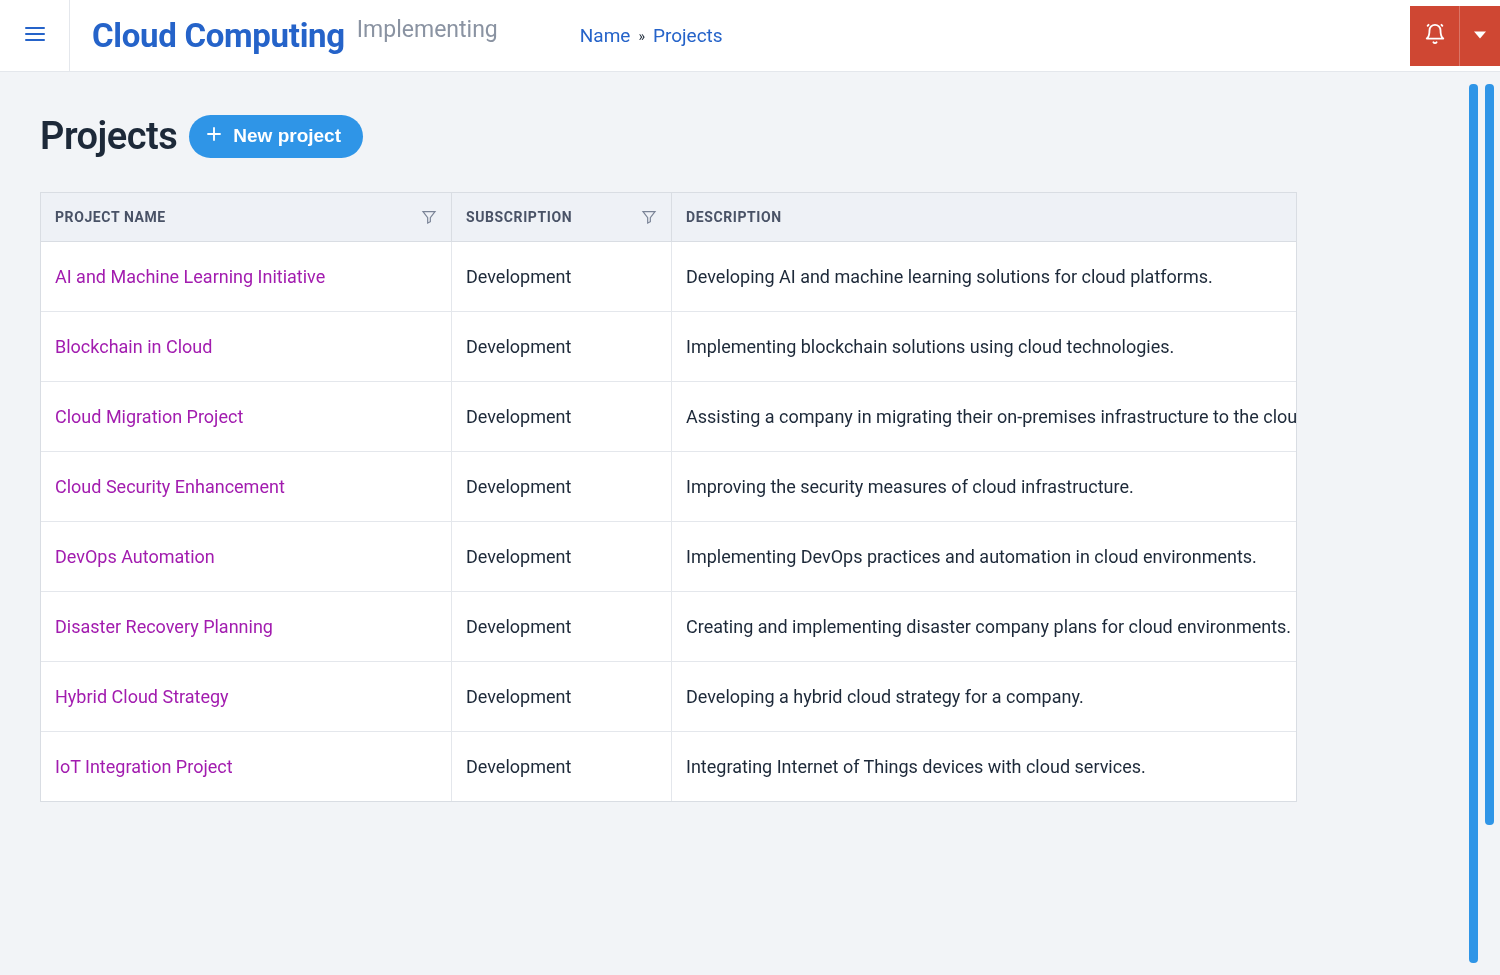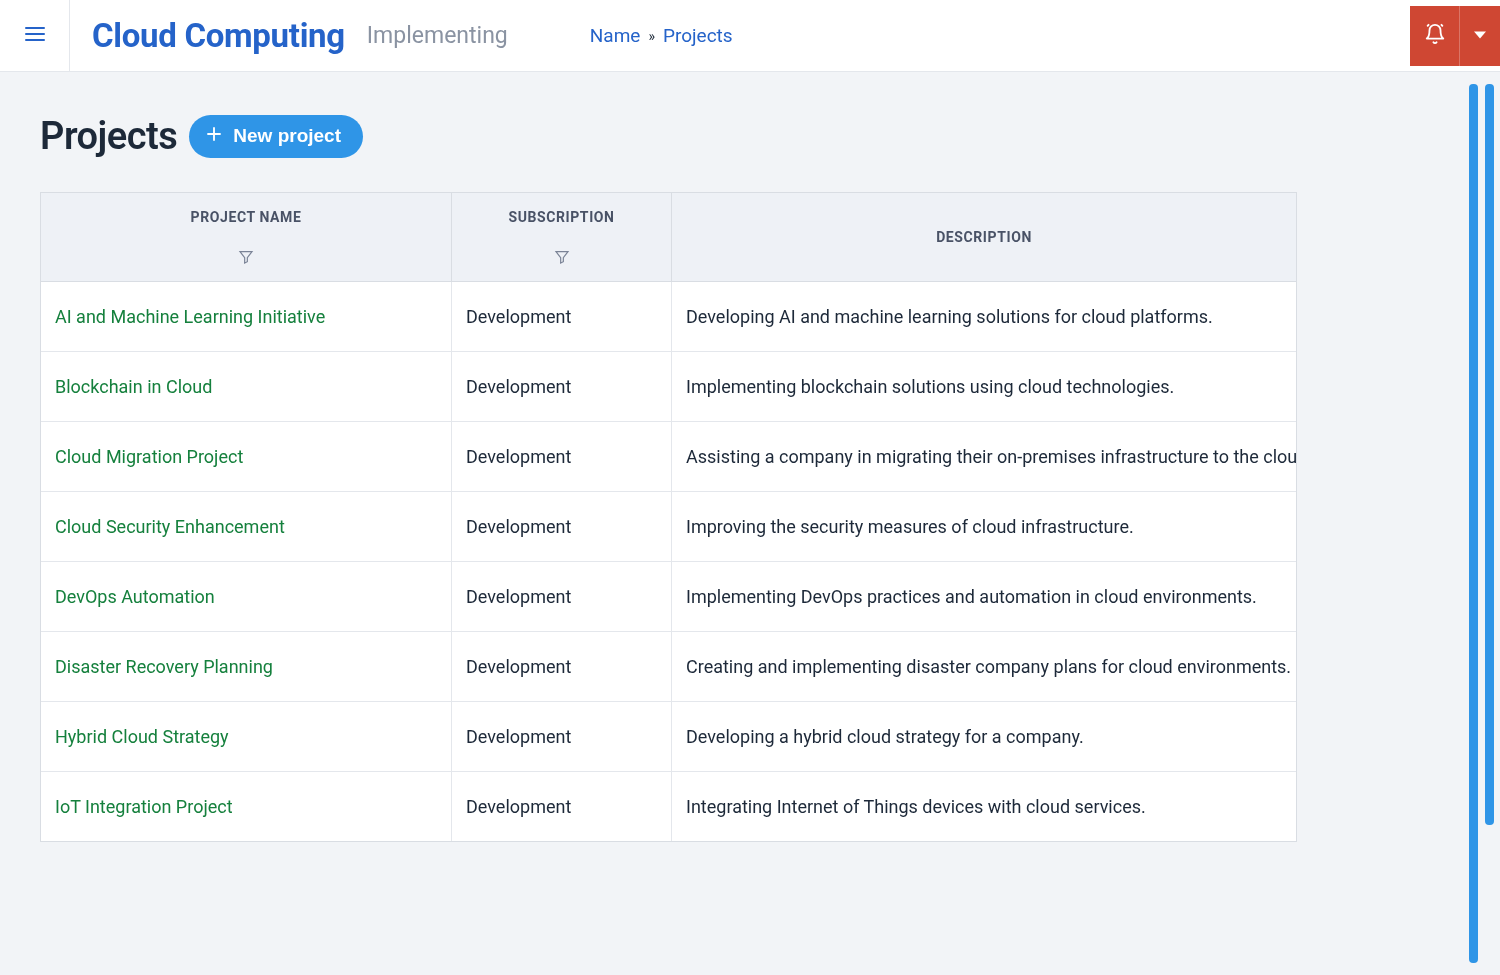"Cloud Computing" .brand-block { align-items: center -> flex-start; gap: 22px -> 12px }
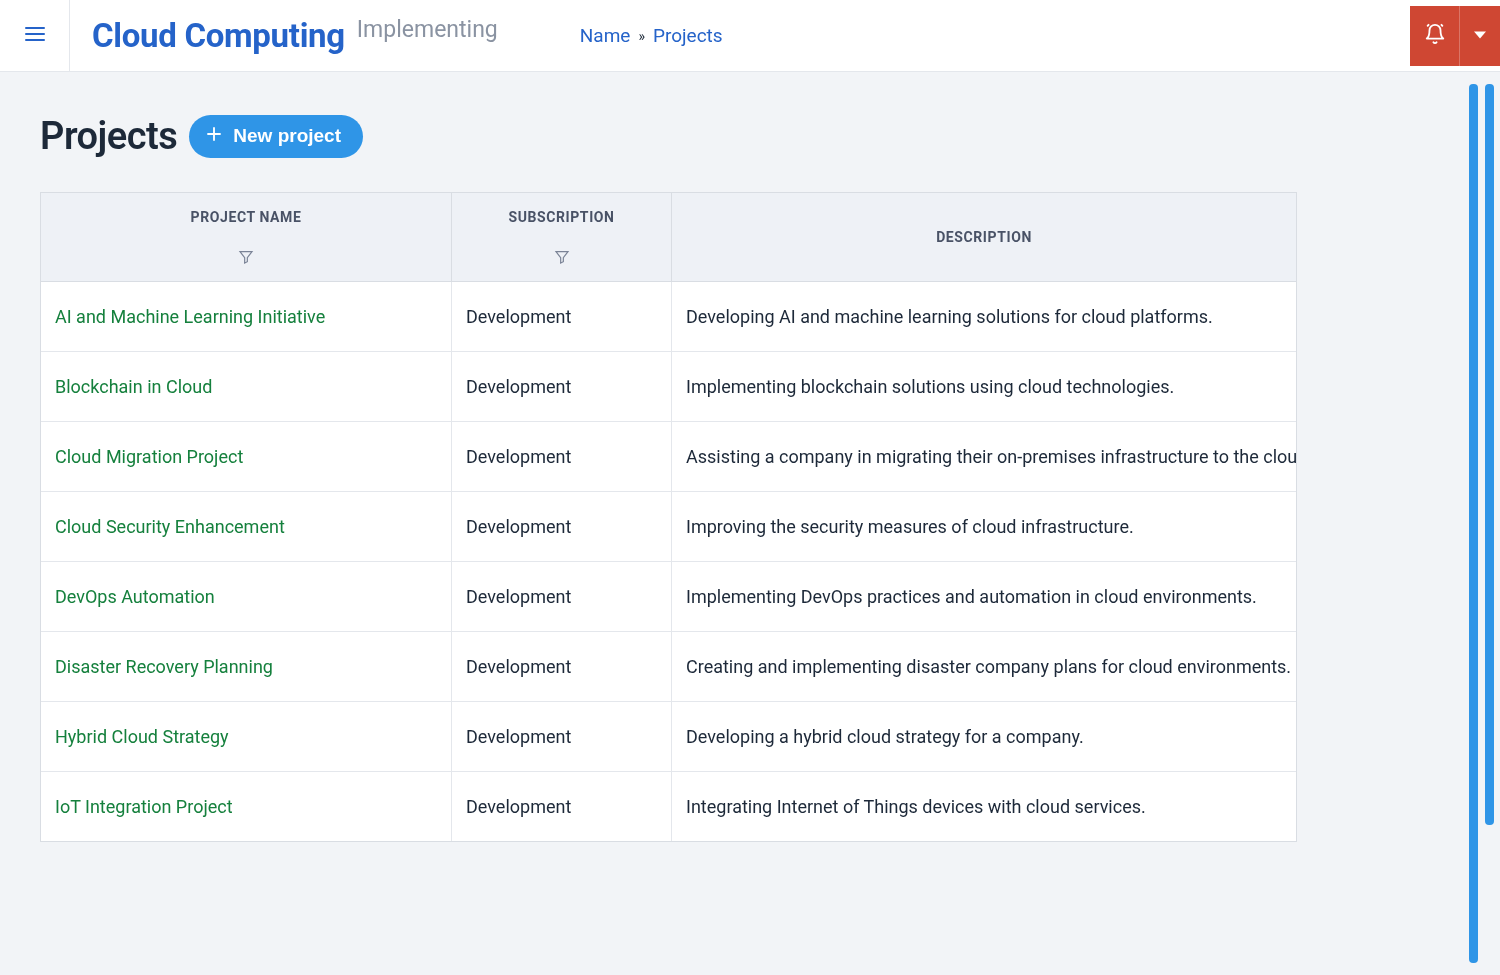"PROJECT NAME" .th-inner { flex-direction: column -> none; gap: 24px -> 4px }
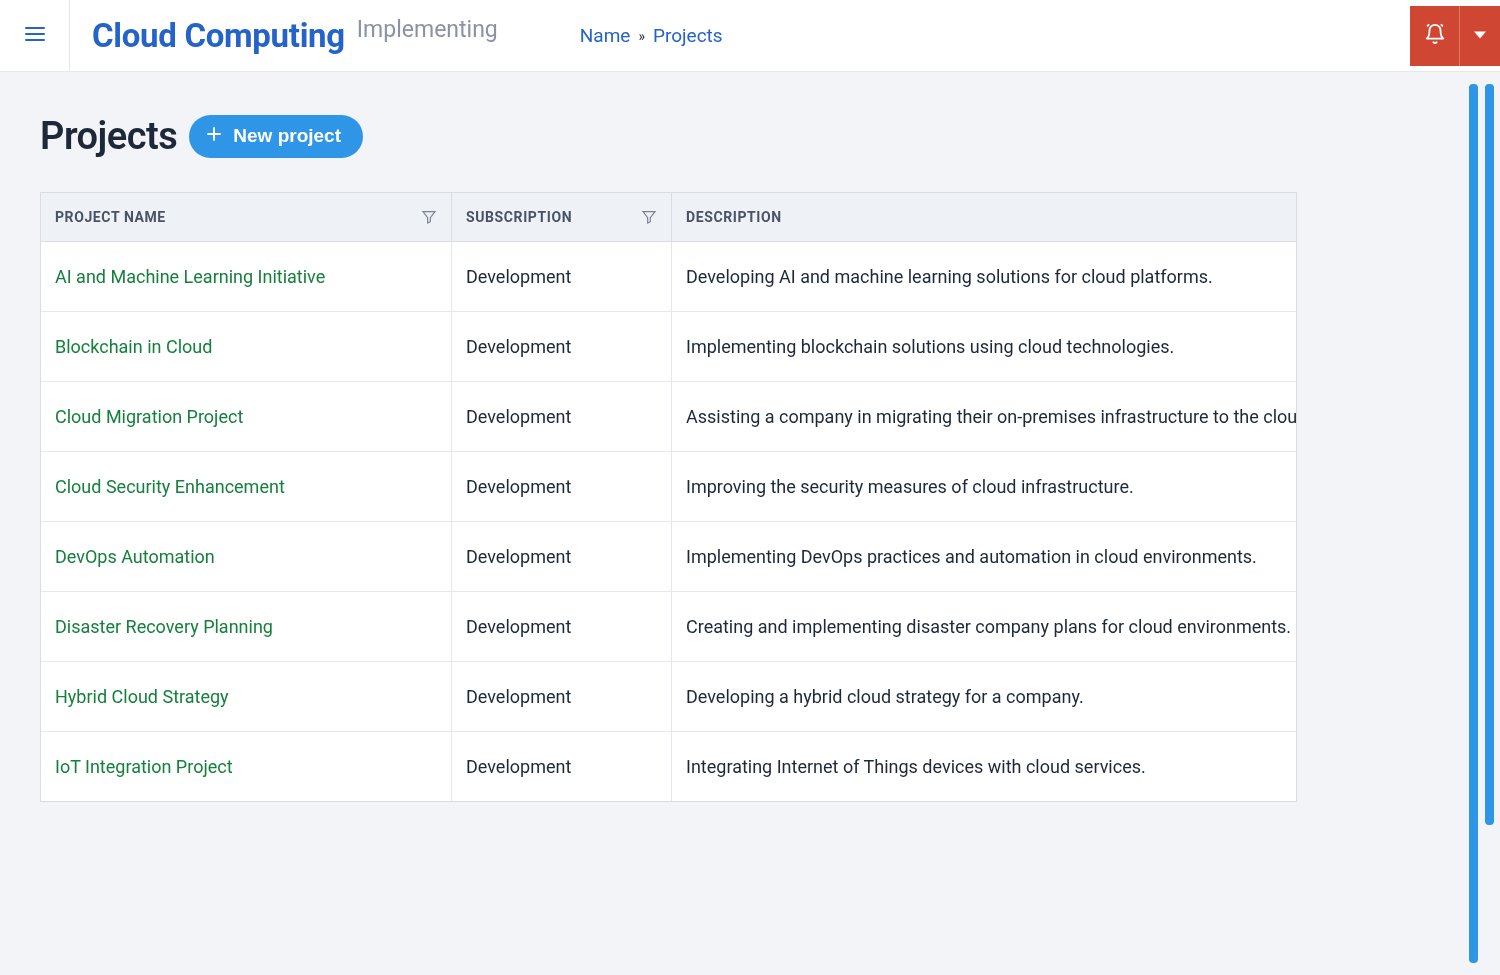"AI and Machine Learning Initiative" table.projects tbody td.name a { color: #15803d -> #a21caf }
